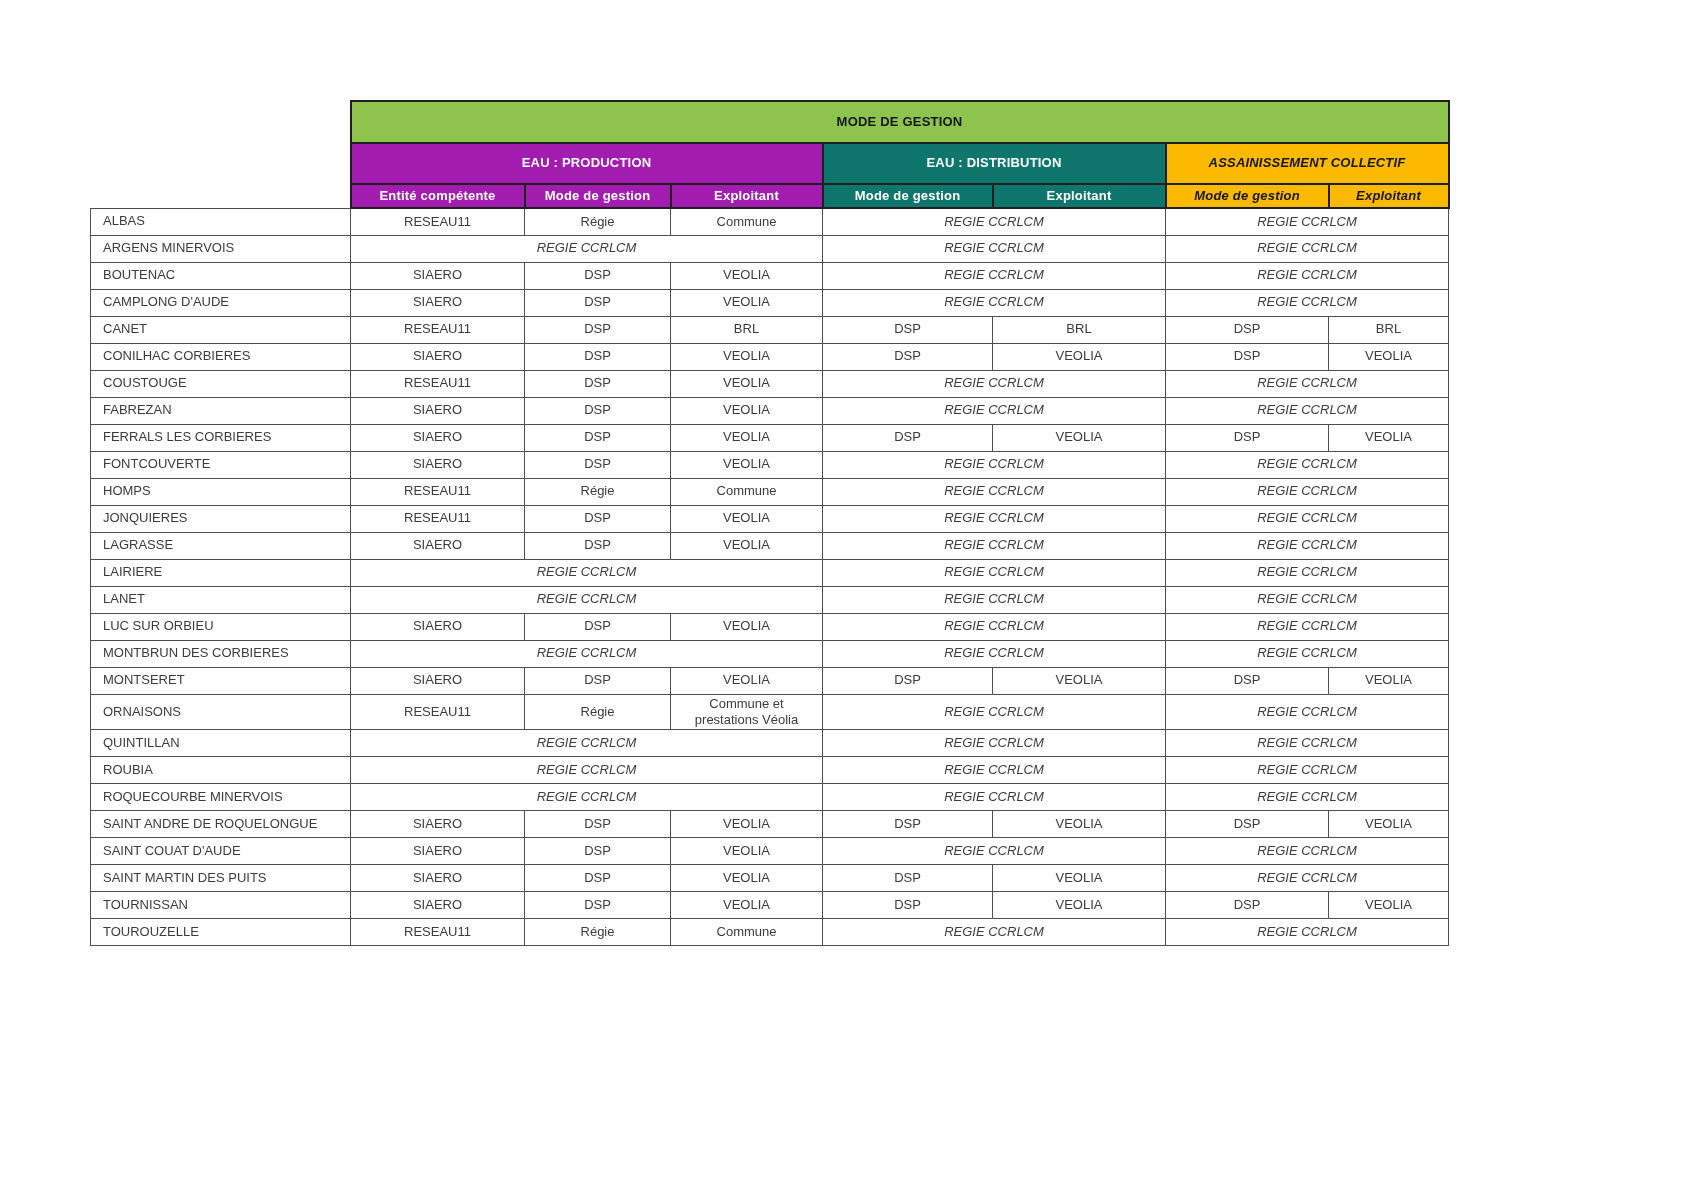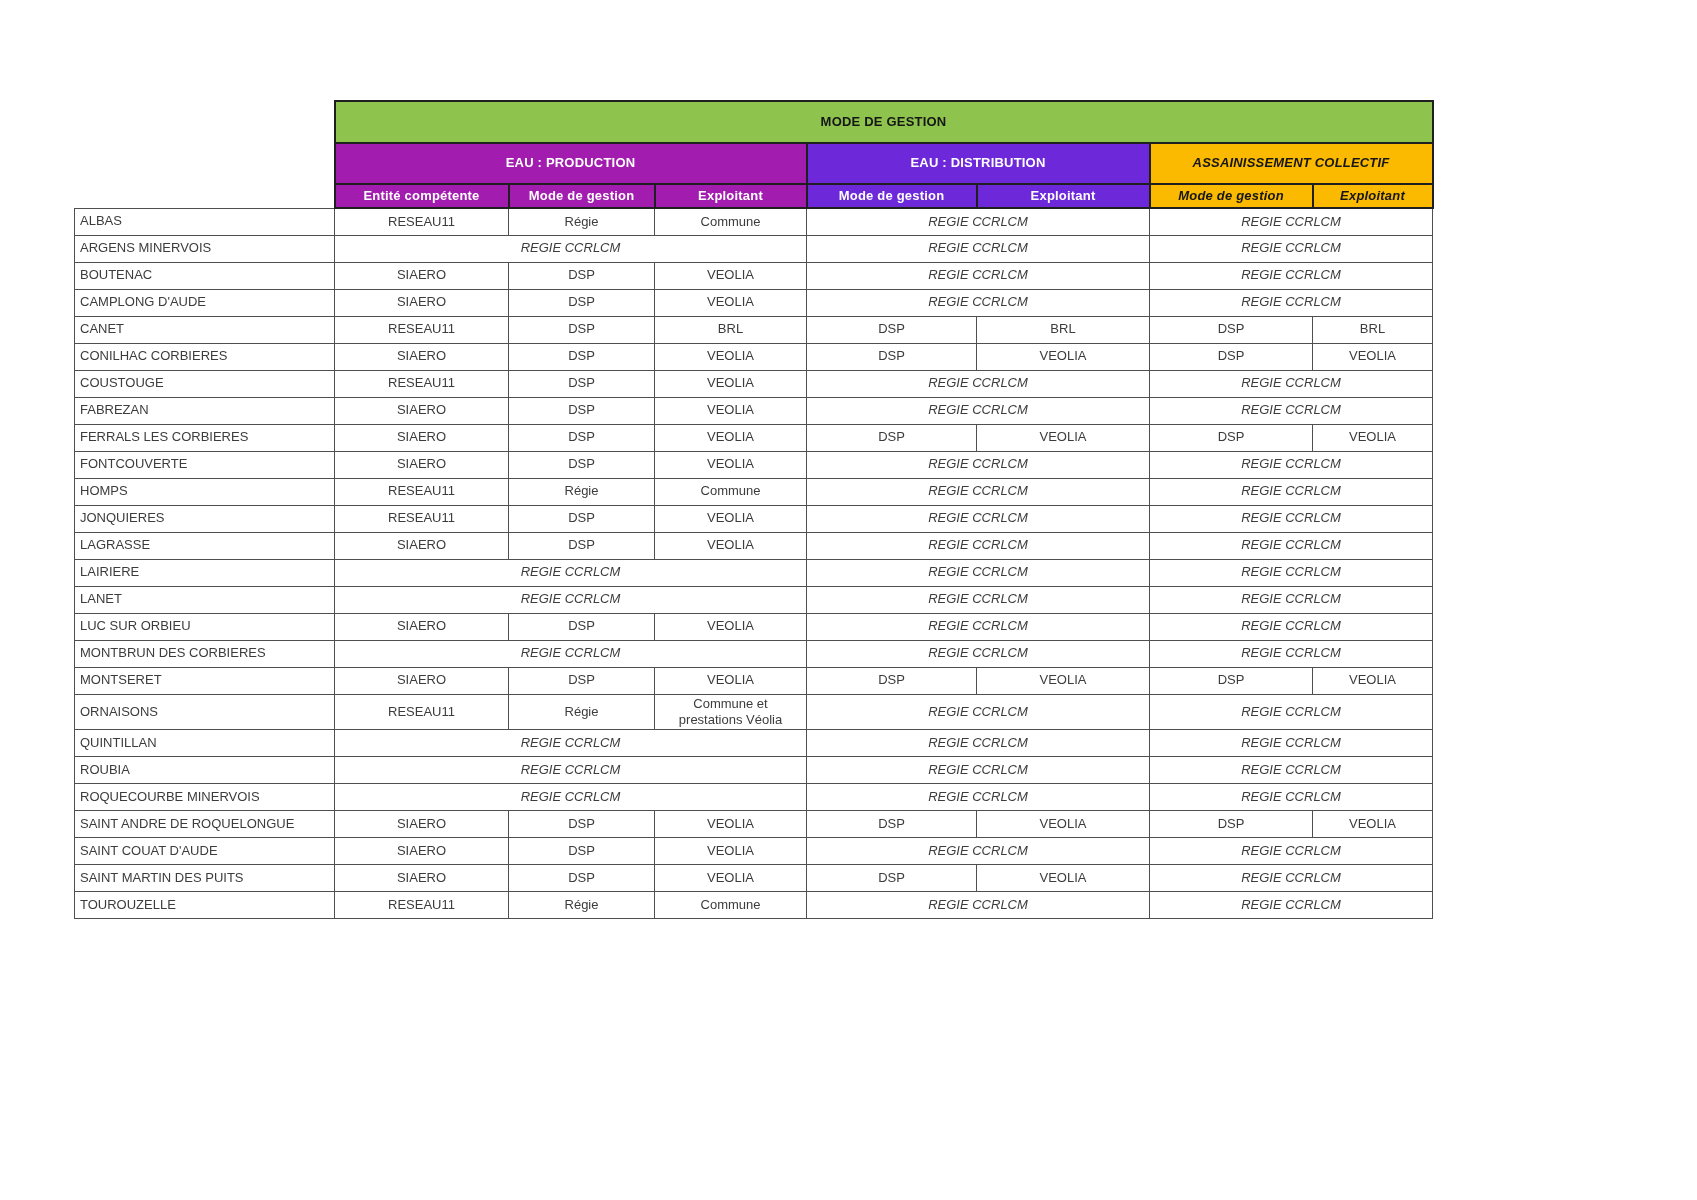"MODE DE GESTION" .sheet { left: 74px -> 90px }
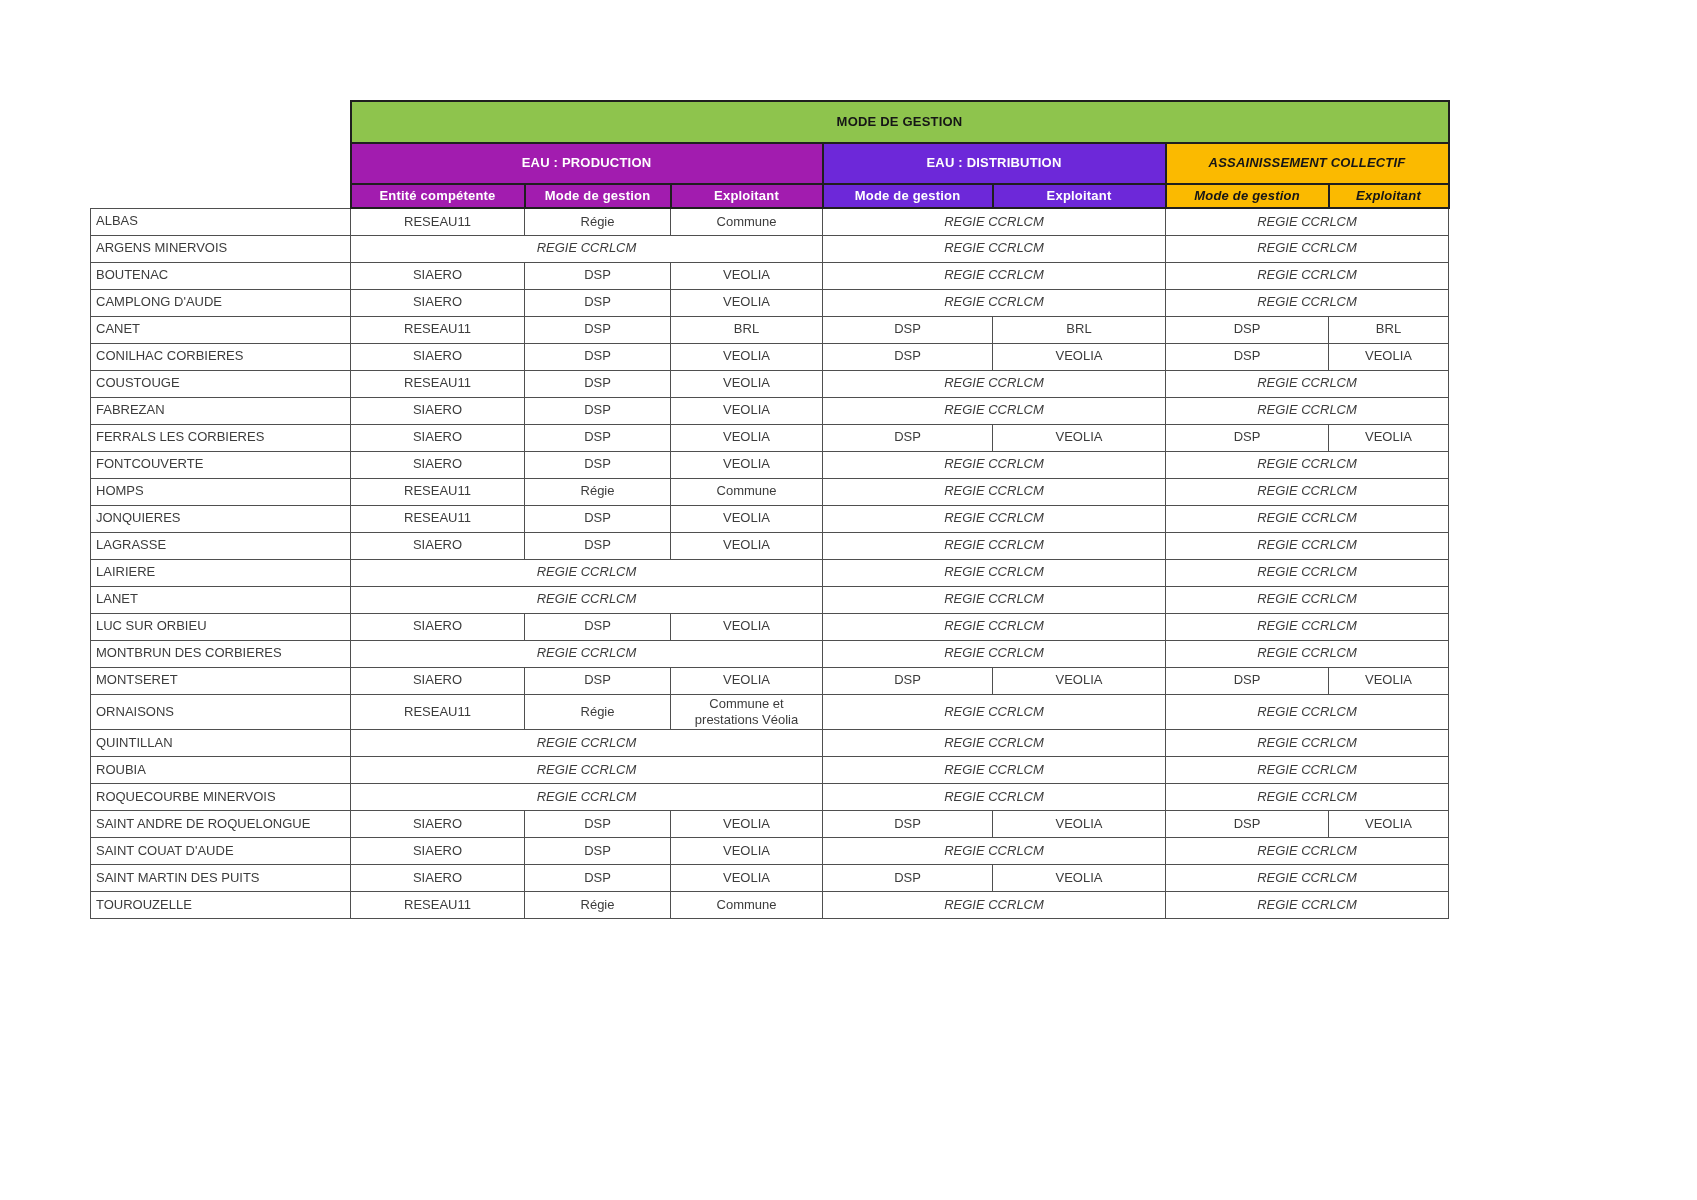"EAU : DISTRIBUTION" th.blue { background: #6d28d9 -> #0f766e }
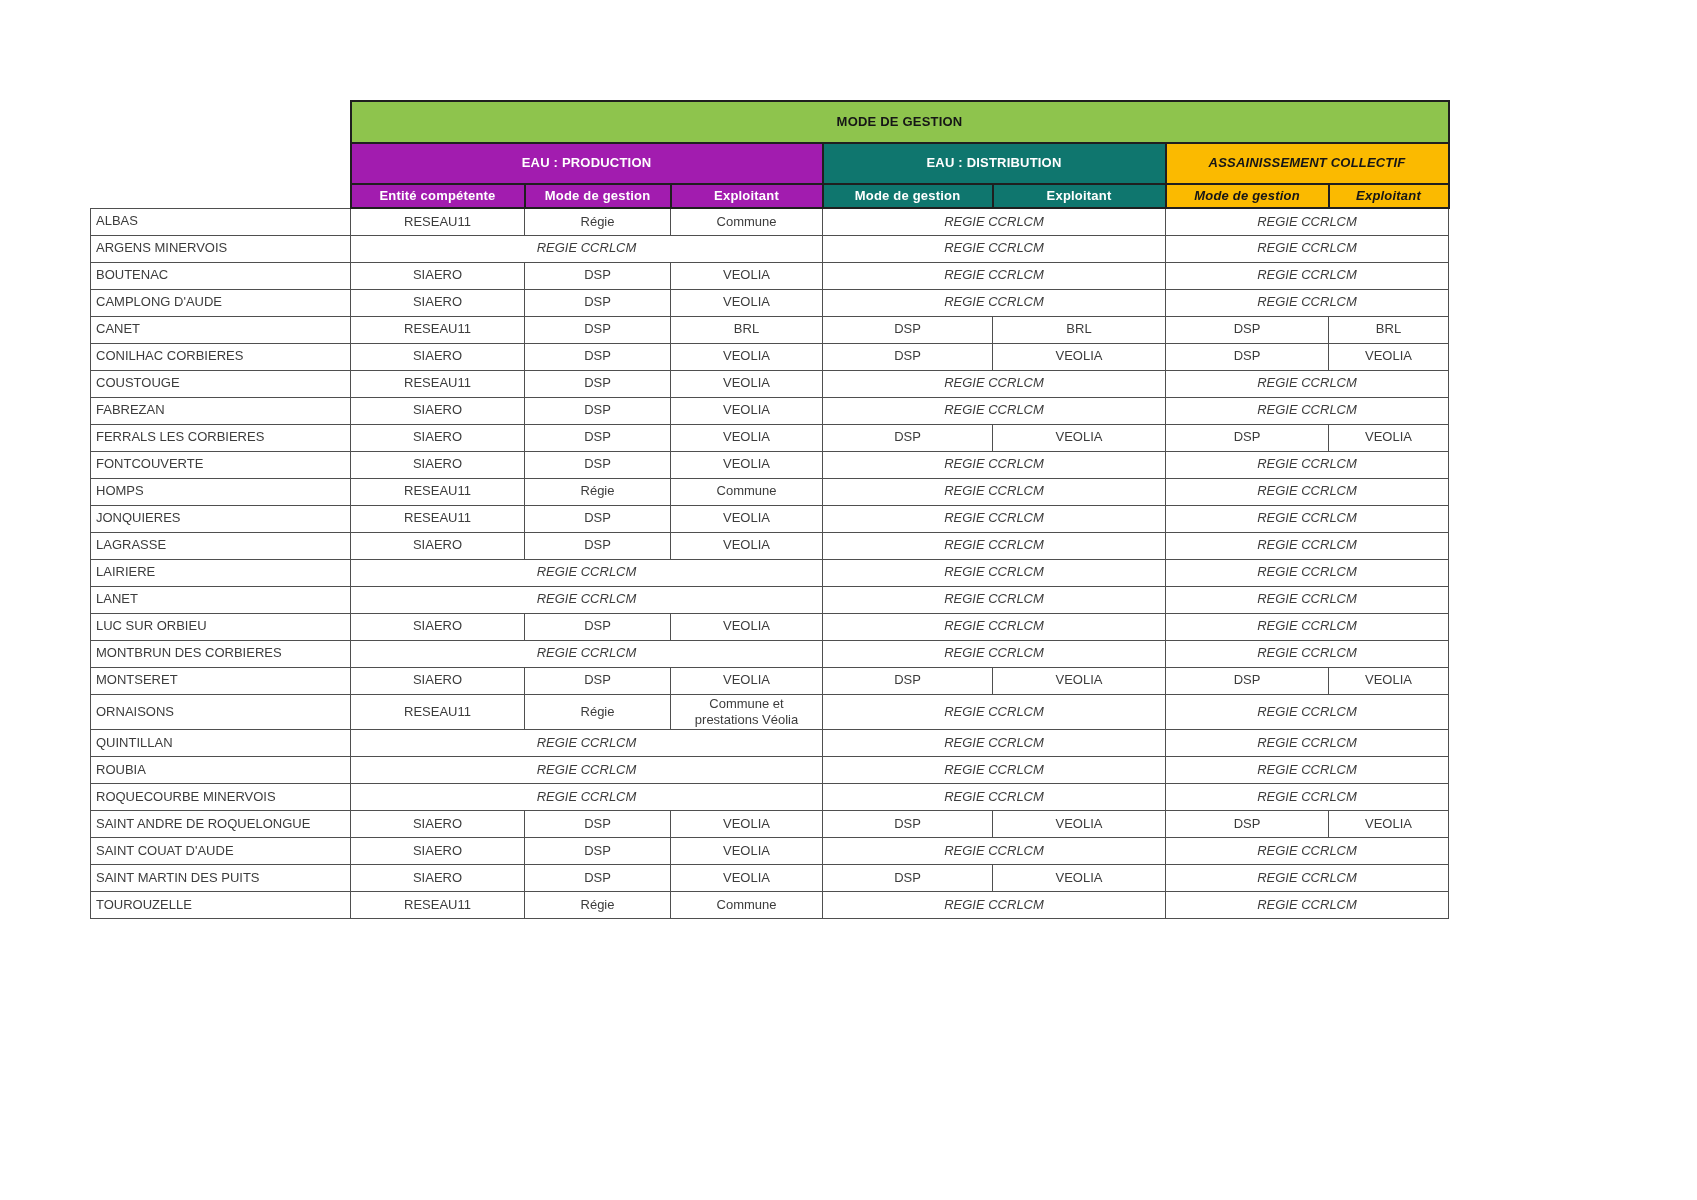"ALBAS" td.commune { padding-left: 5px -> 12px }
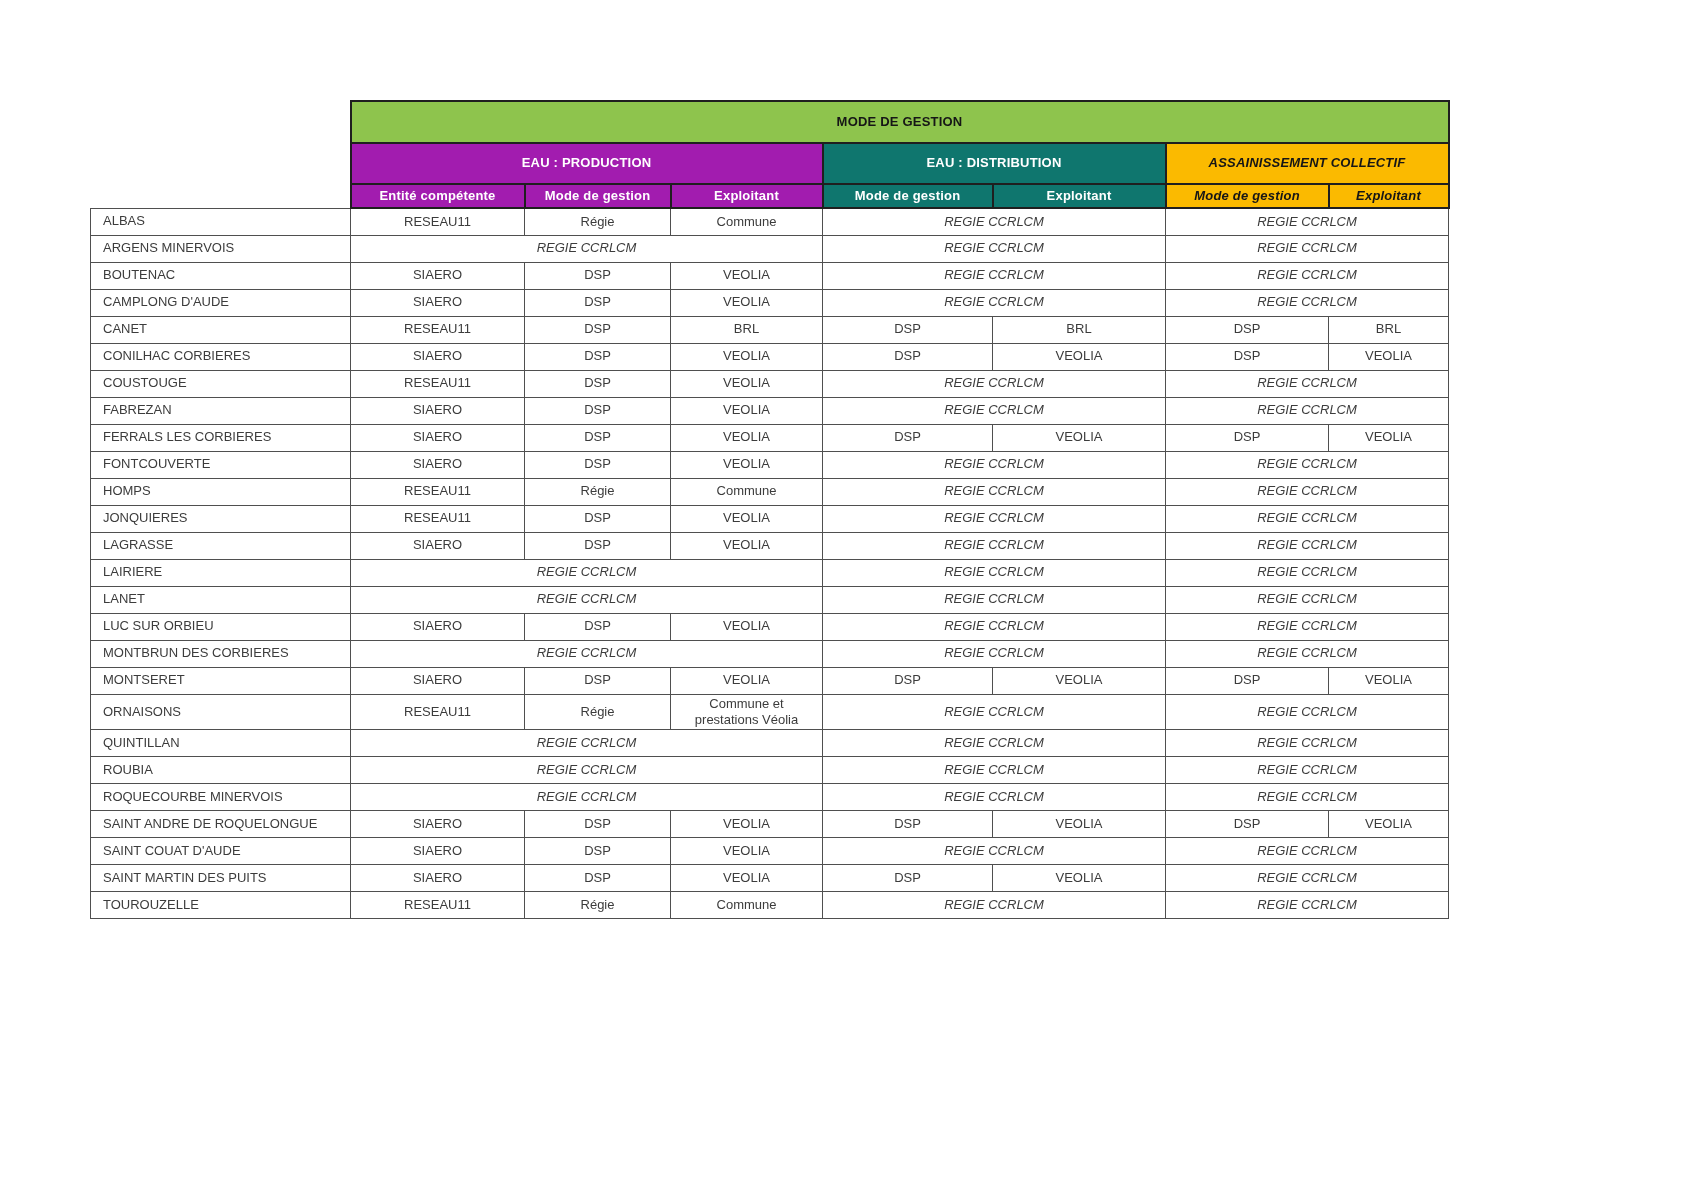"TOURNISSAN" tr { html: none -> <tr> <td>TOURNISSAN</td> <td>SIAERO</td> <td>DSP</td> <td>VEOLIA</td> <td>DSP</td> <td>VEOLIA</td> <td>DSP</td> <td>VEOLIA</td> </tr> }
